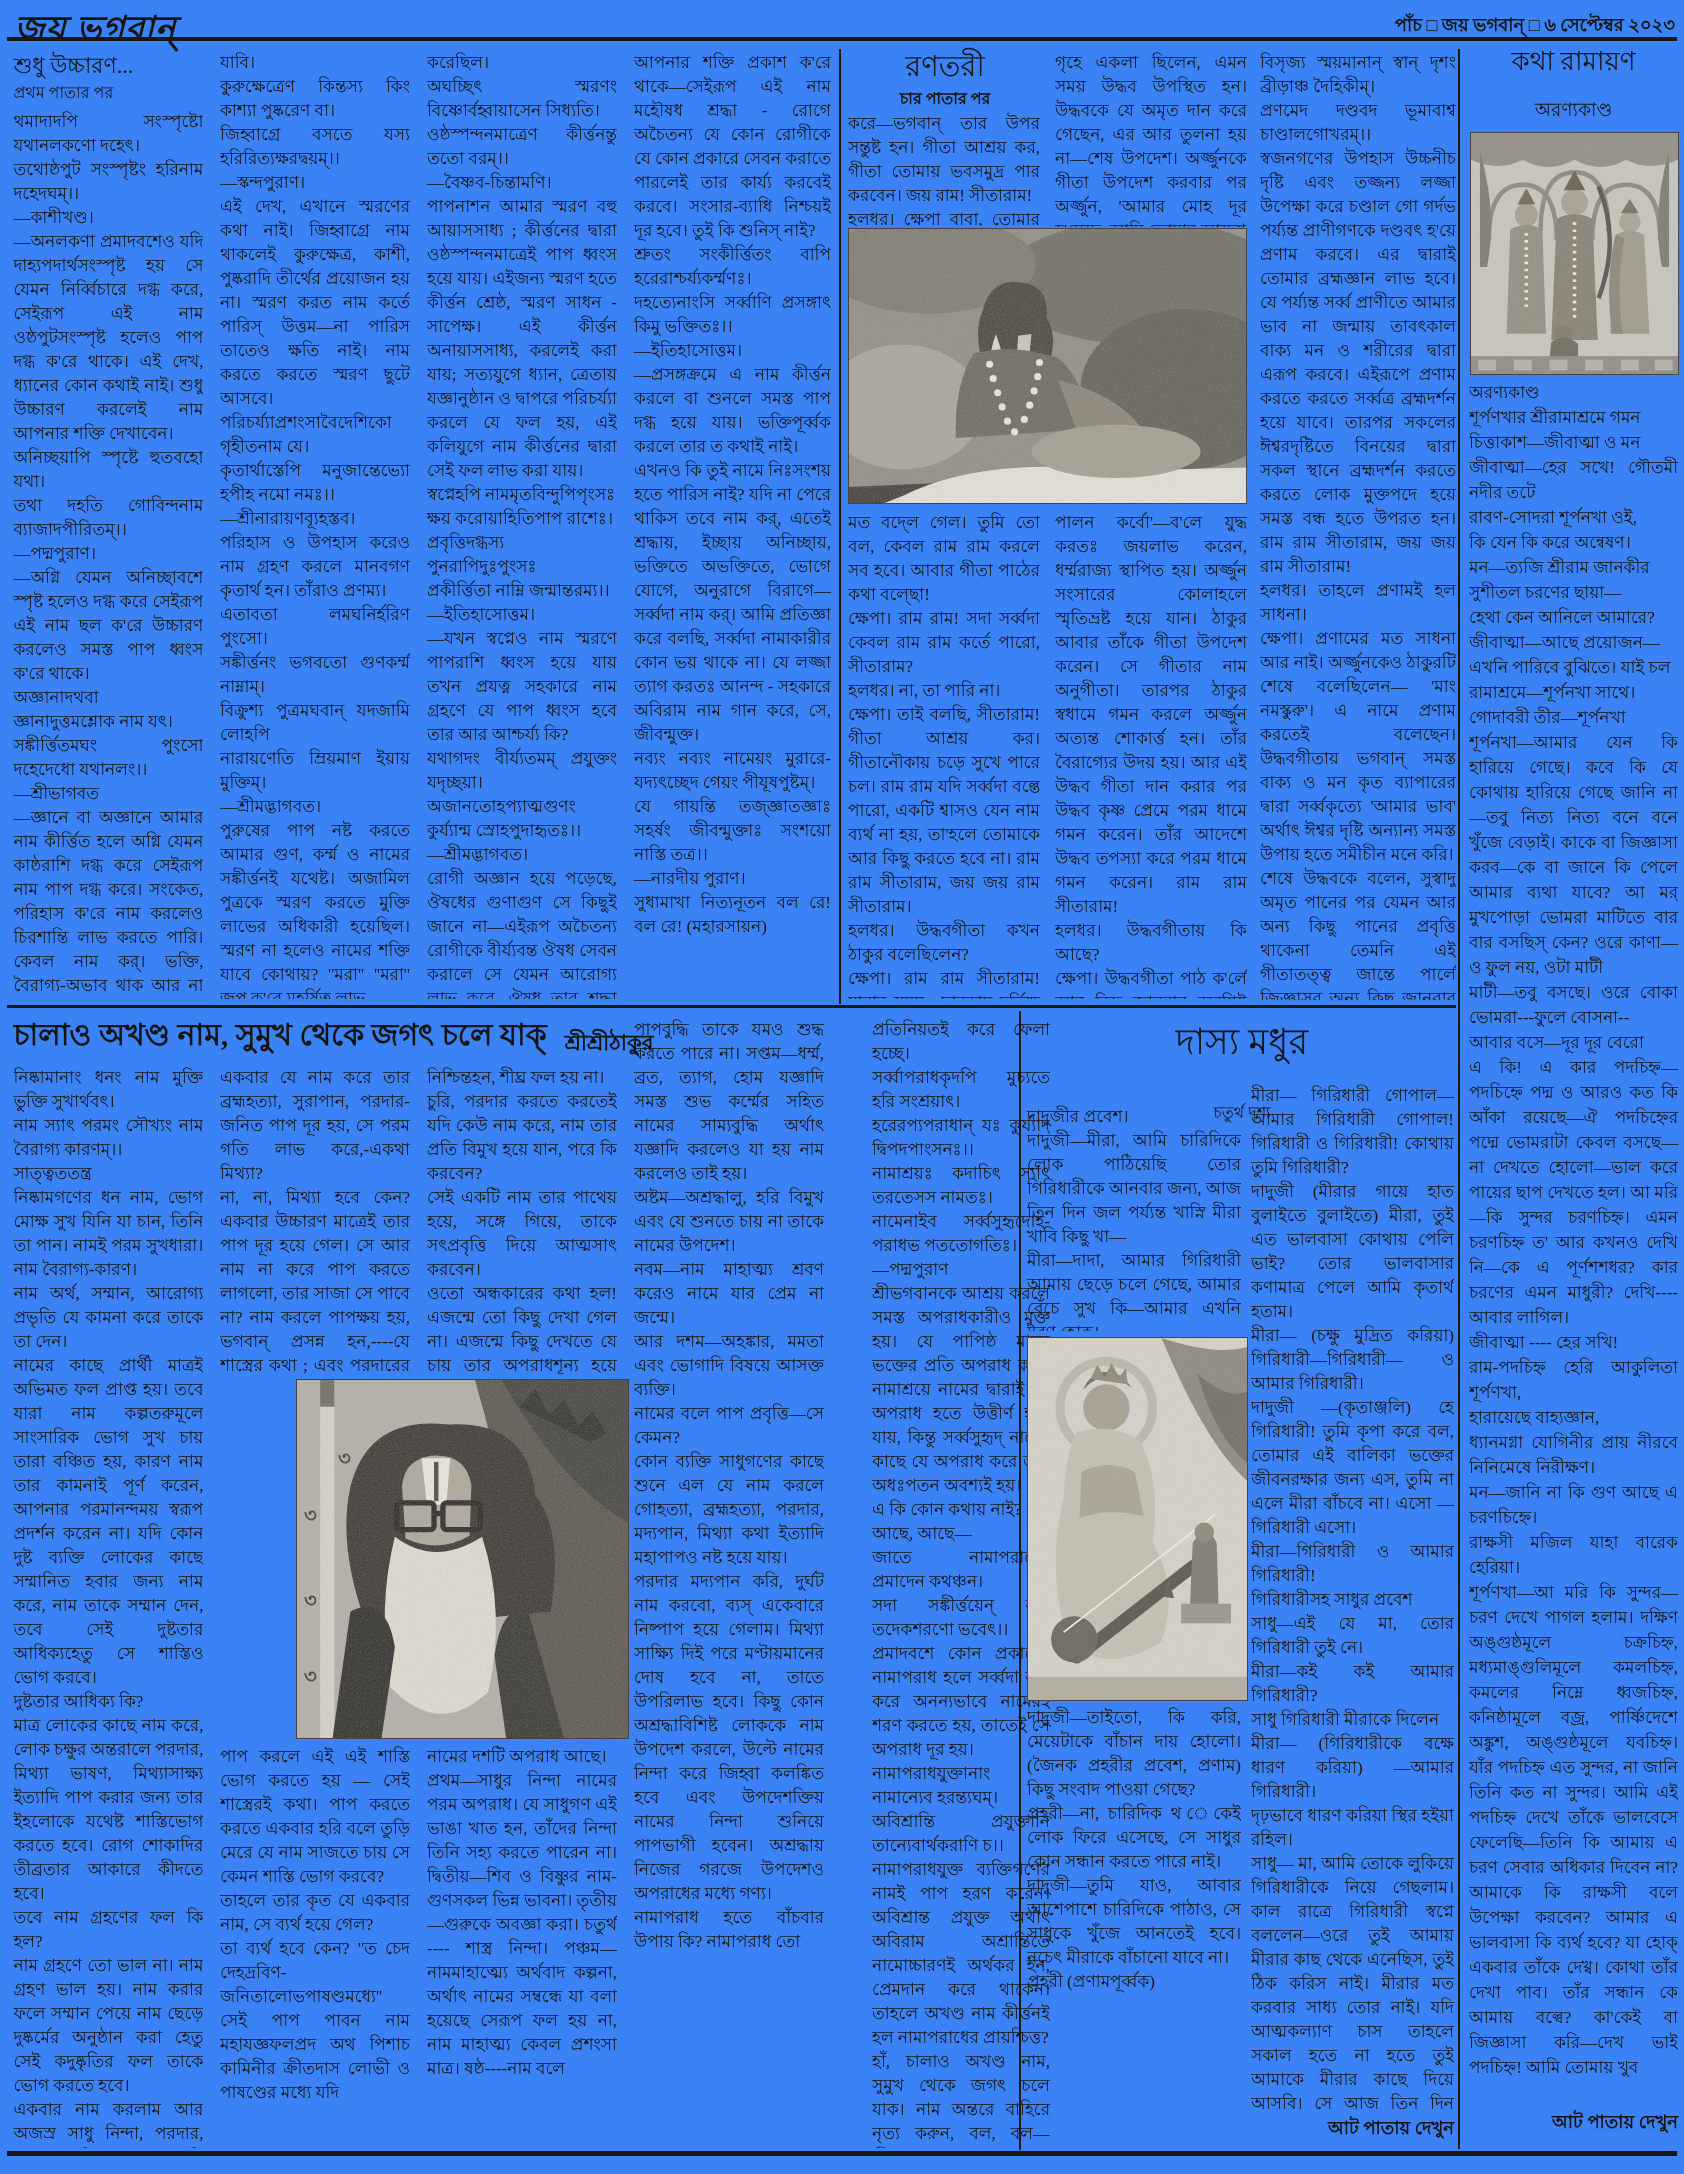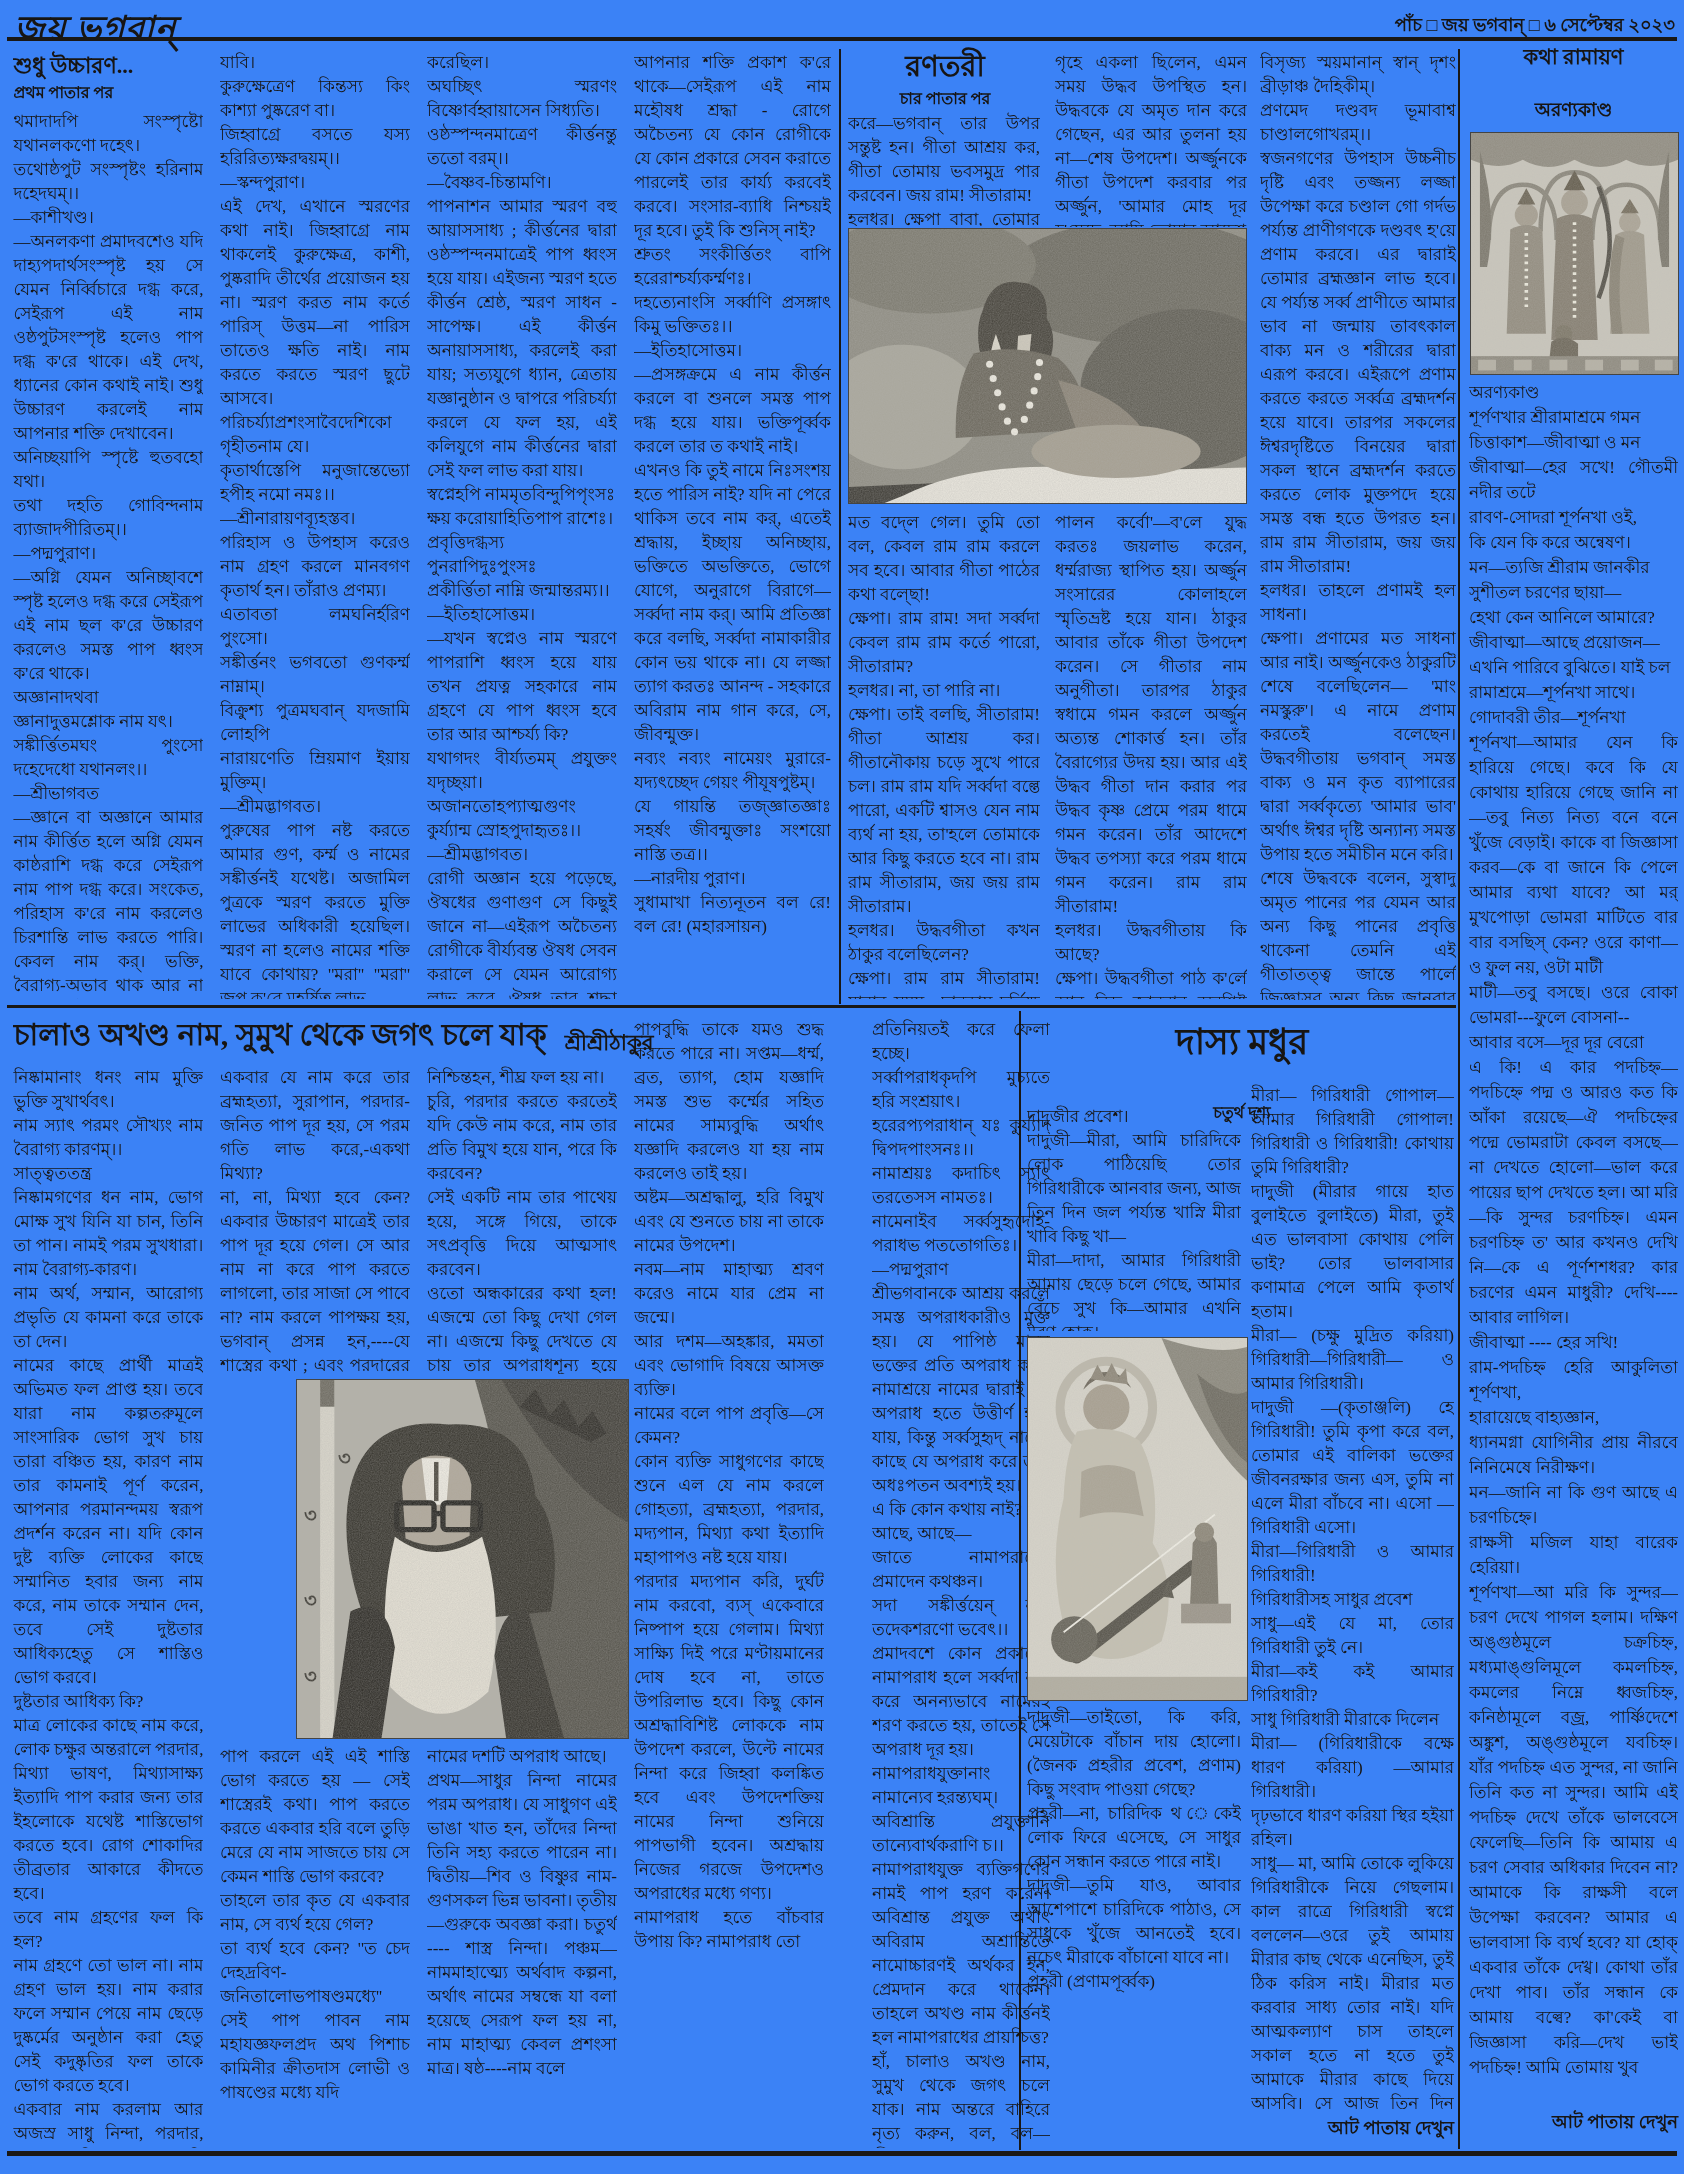"শুধু উচ্চারণ..." .ctitle { font-weight: 700 -> 400 }
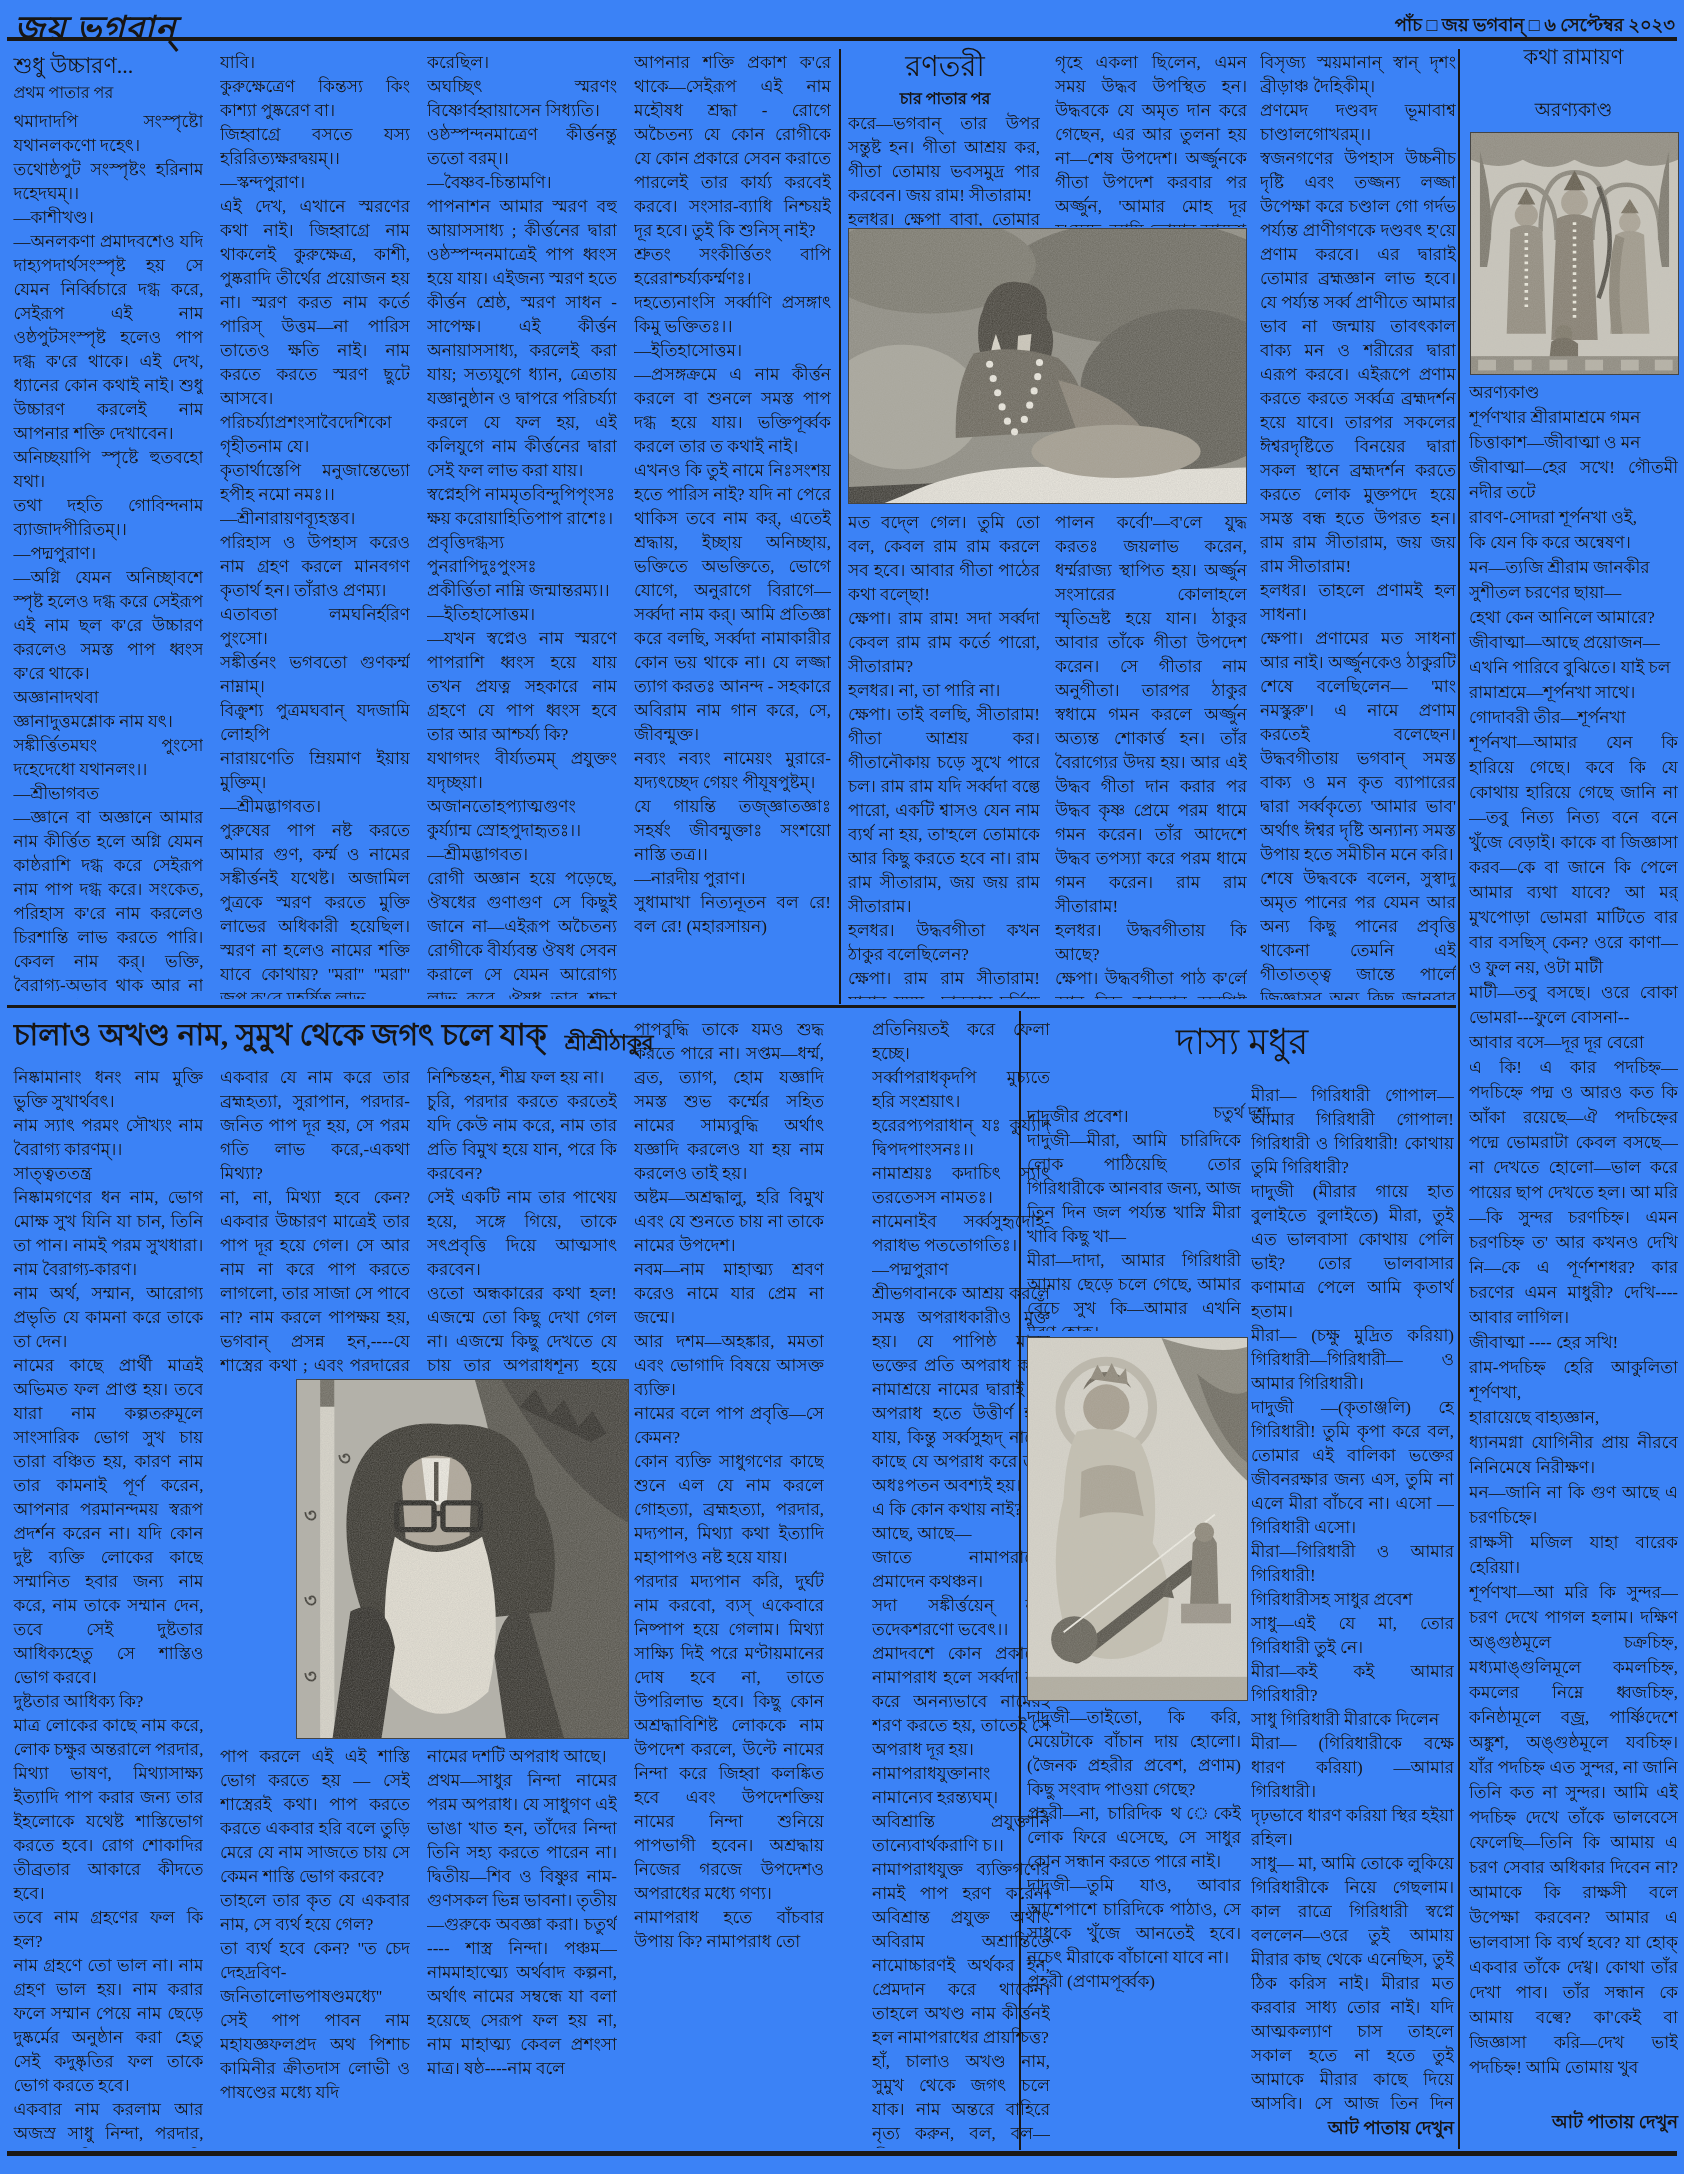"কথা রামায়ণ" div.ctitle { font-size: 21px -> 26px }
